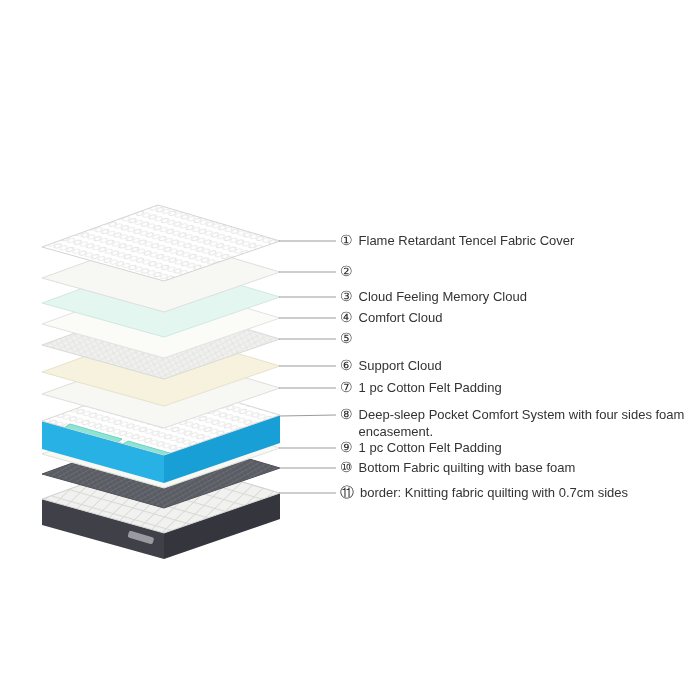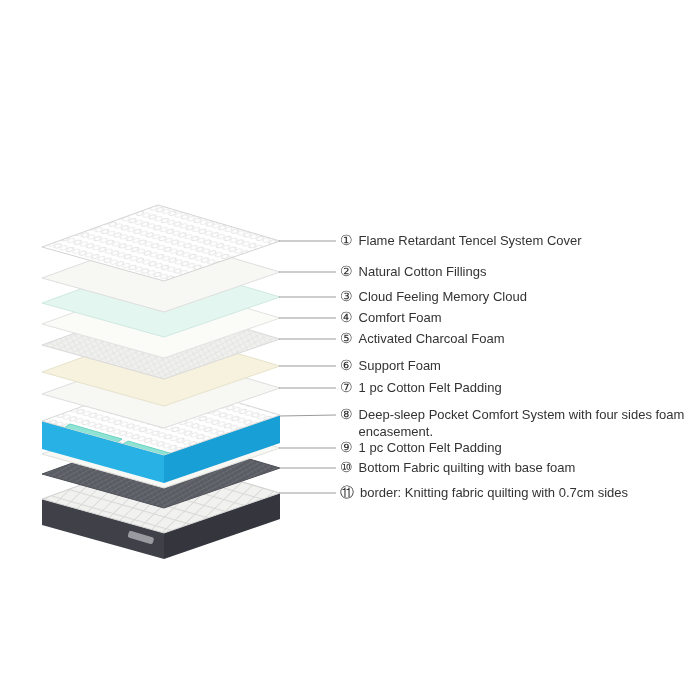"Flame Retardant Tencel System Cover" span.txt { text: System -> Fabric }
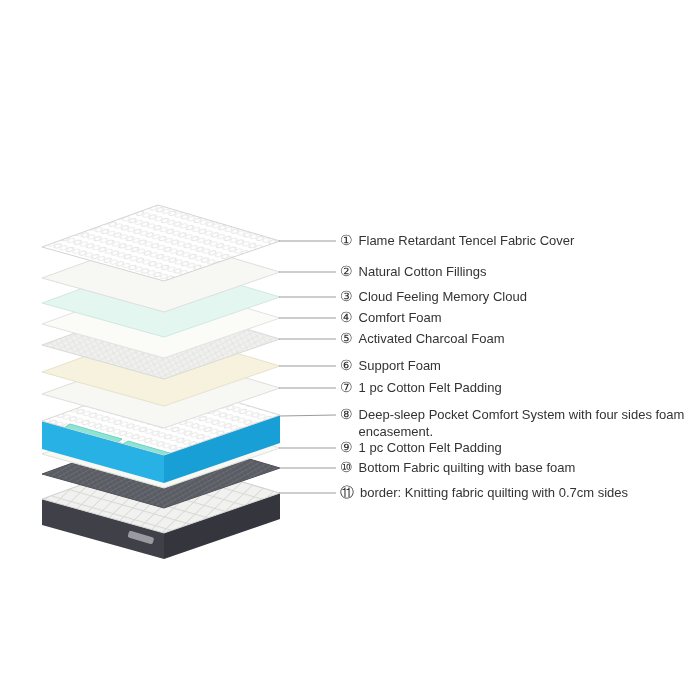"Natural Cotton Fillings" span.txt { html: <span>Natural Cotton Fillings</span> -> none }
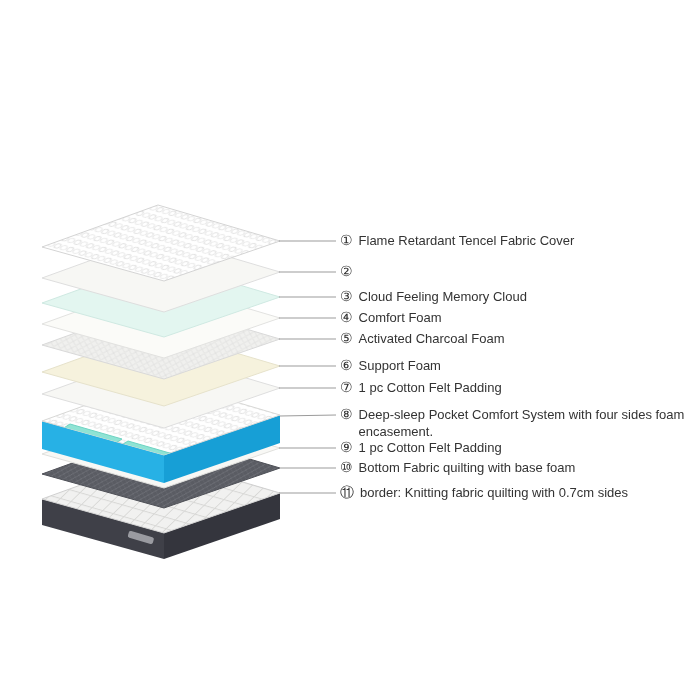"Comfort Foam" span.txt { text: Foam -> Cloud }
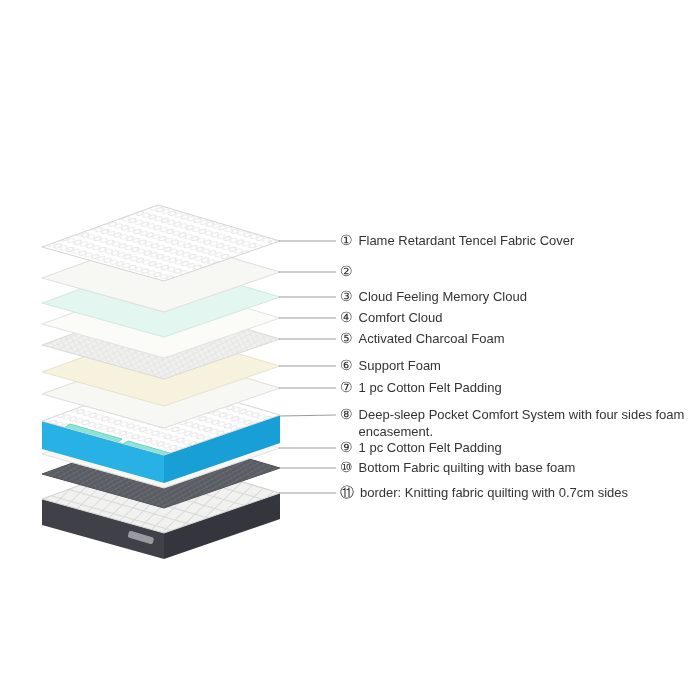"Activated Charcoal Foam" span.txt { html: <span>Activated Charcoal Foam</span> -> none }
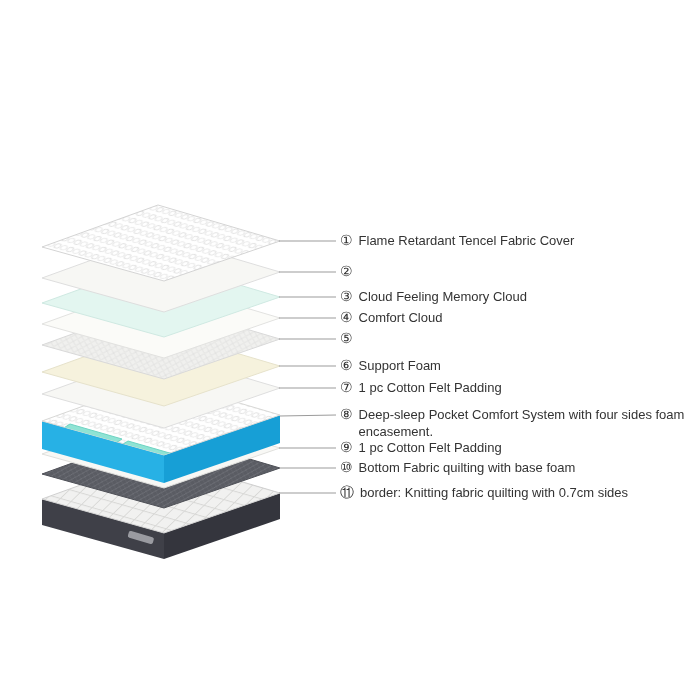"Support Foam" span.txt { text: Foam -> Cloud }
